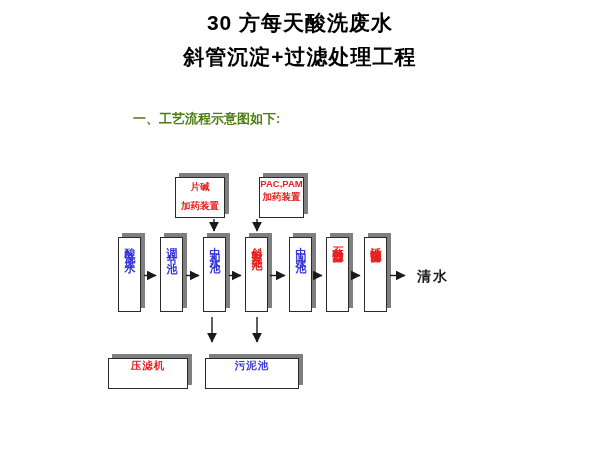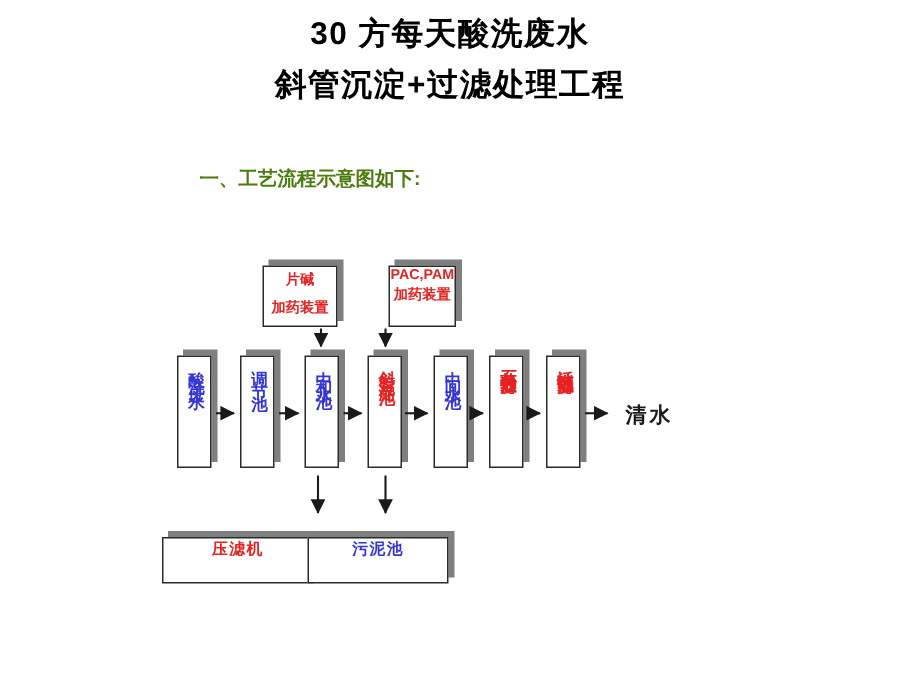"压滤机" div.sbox { padding-left: 21px -> none }
